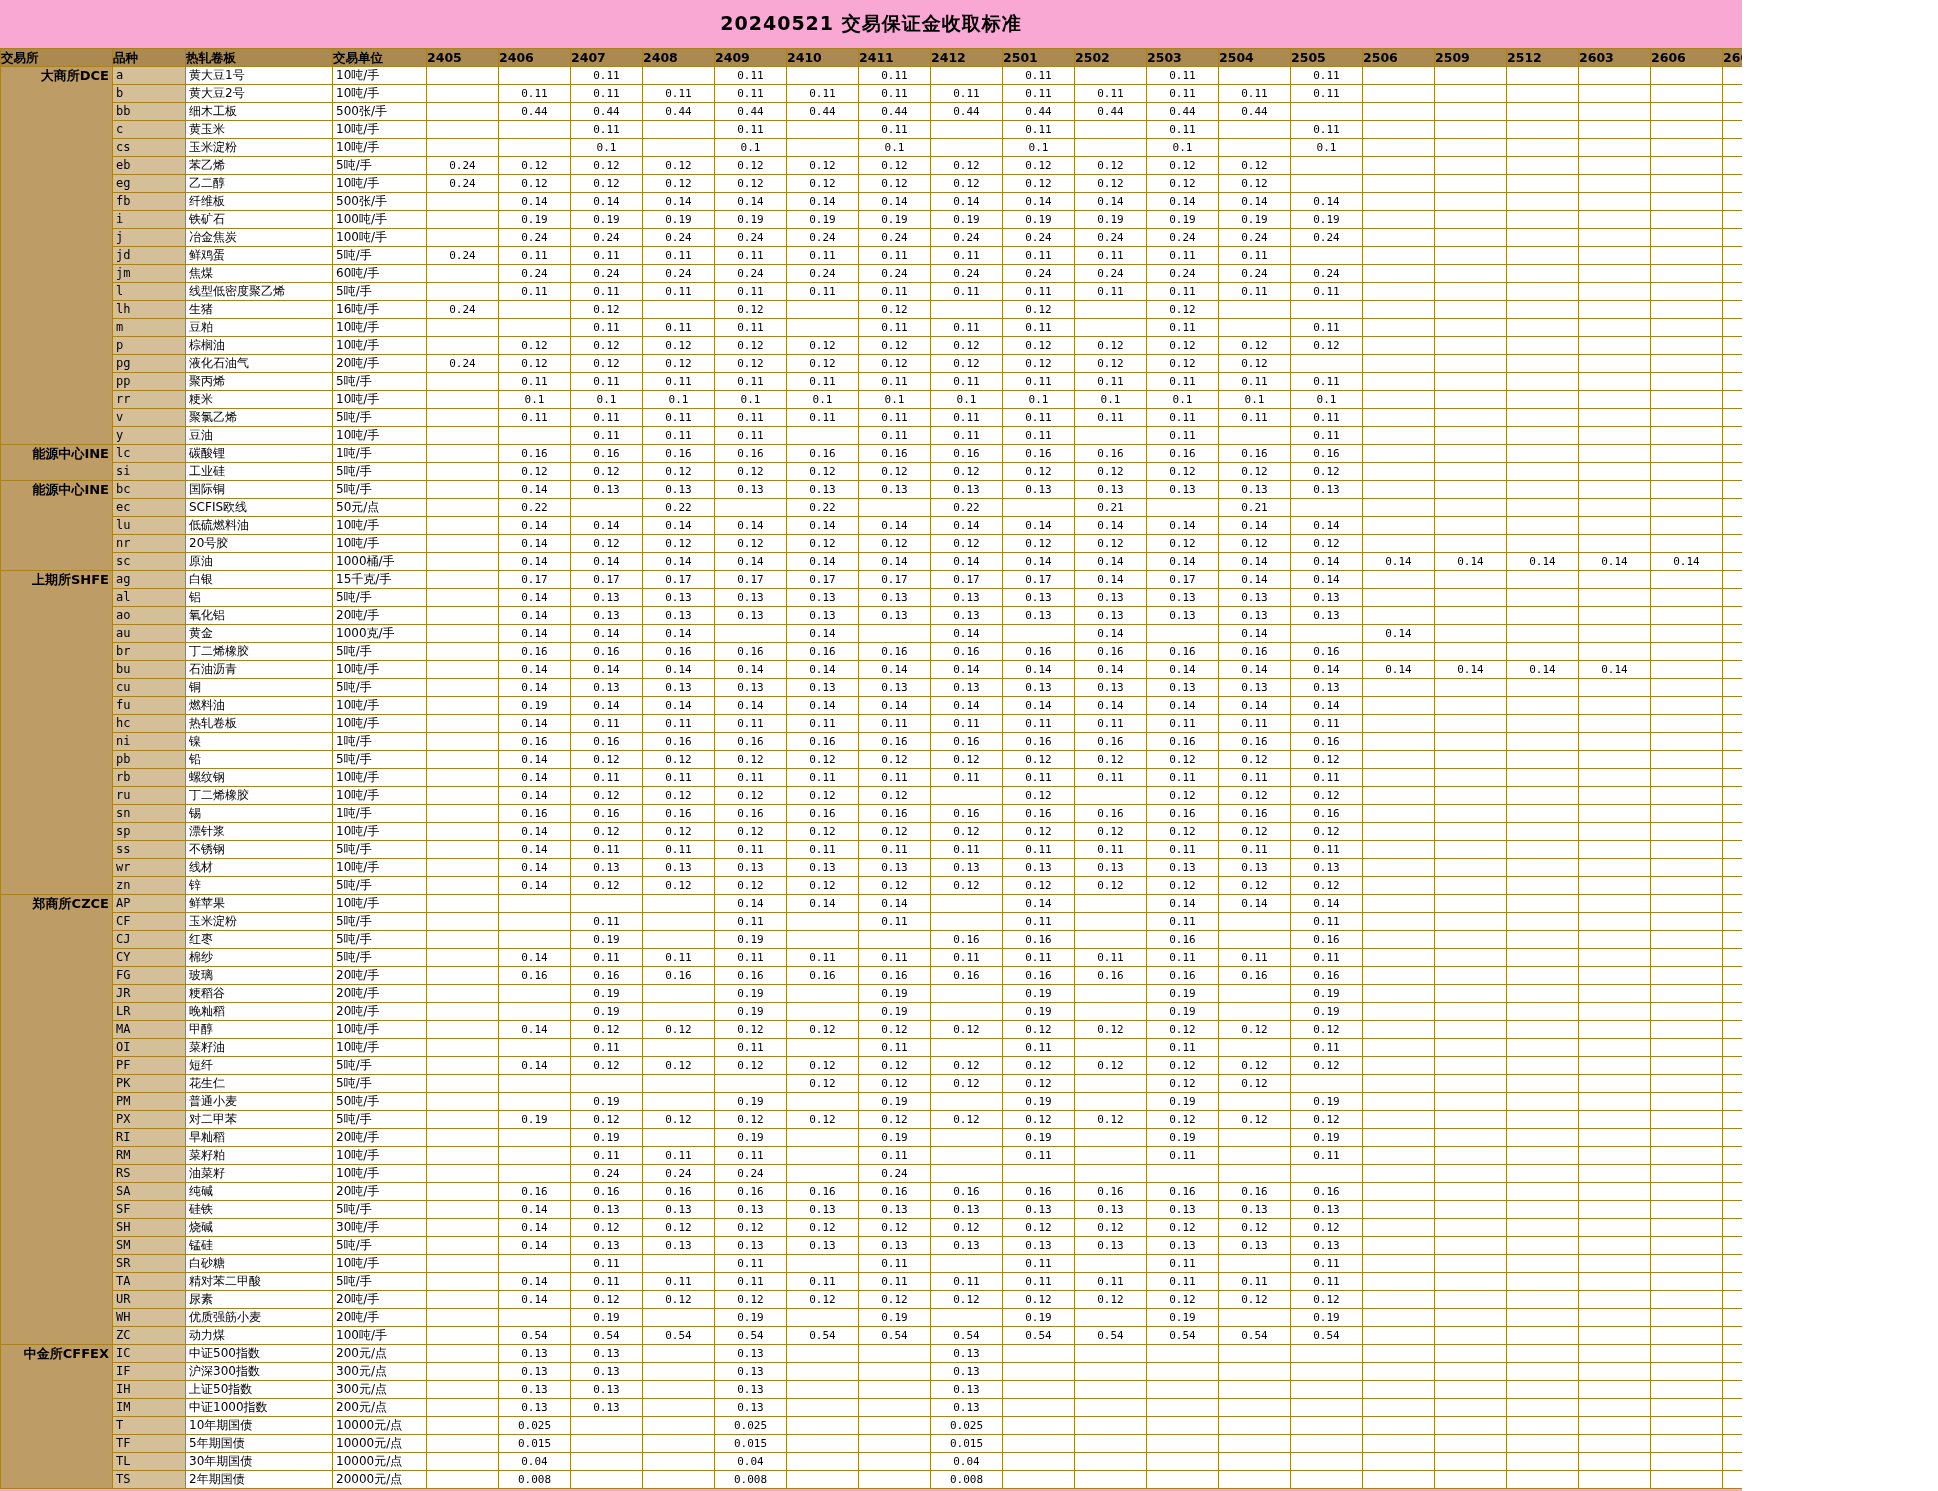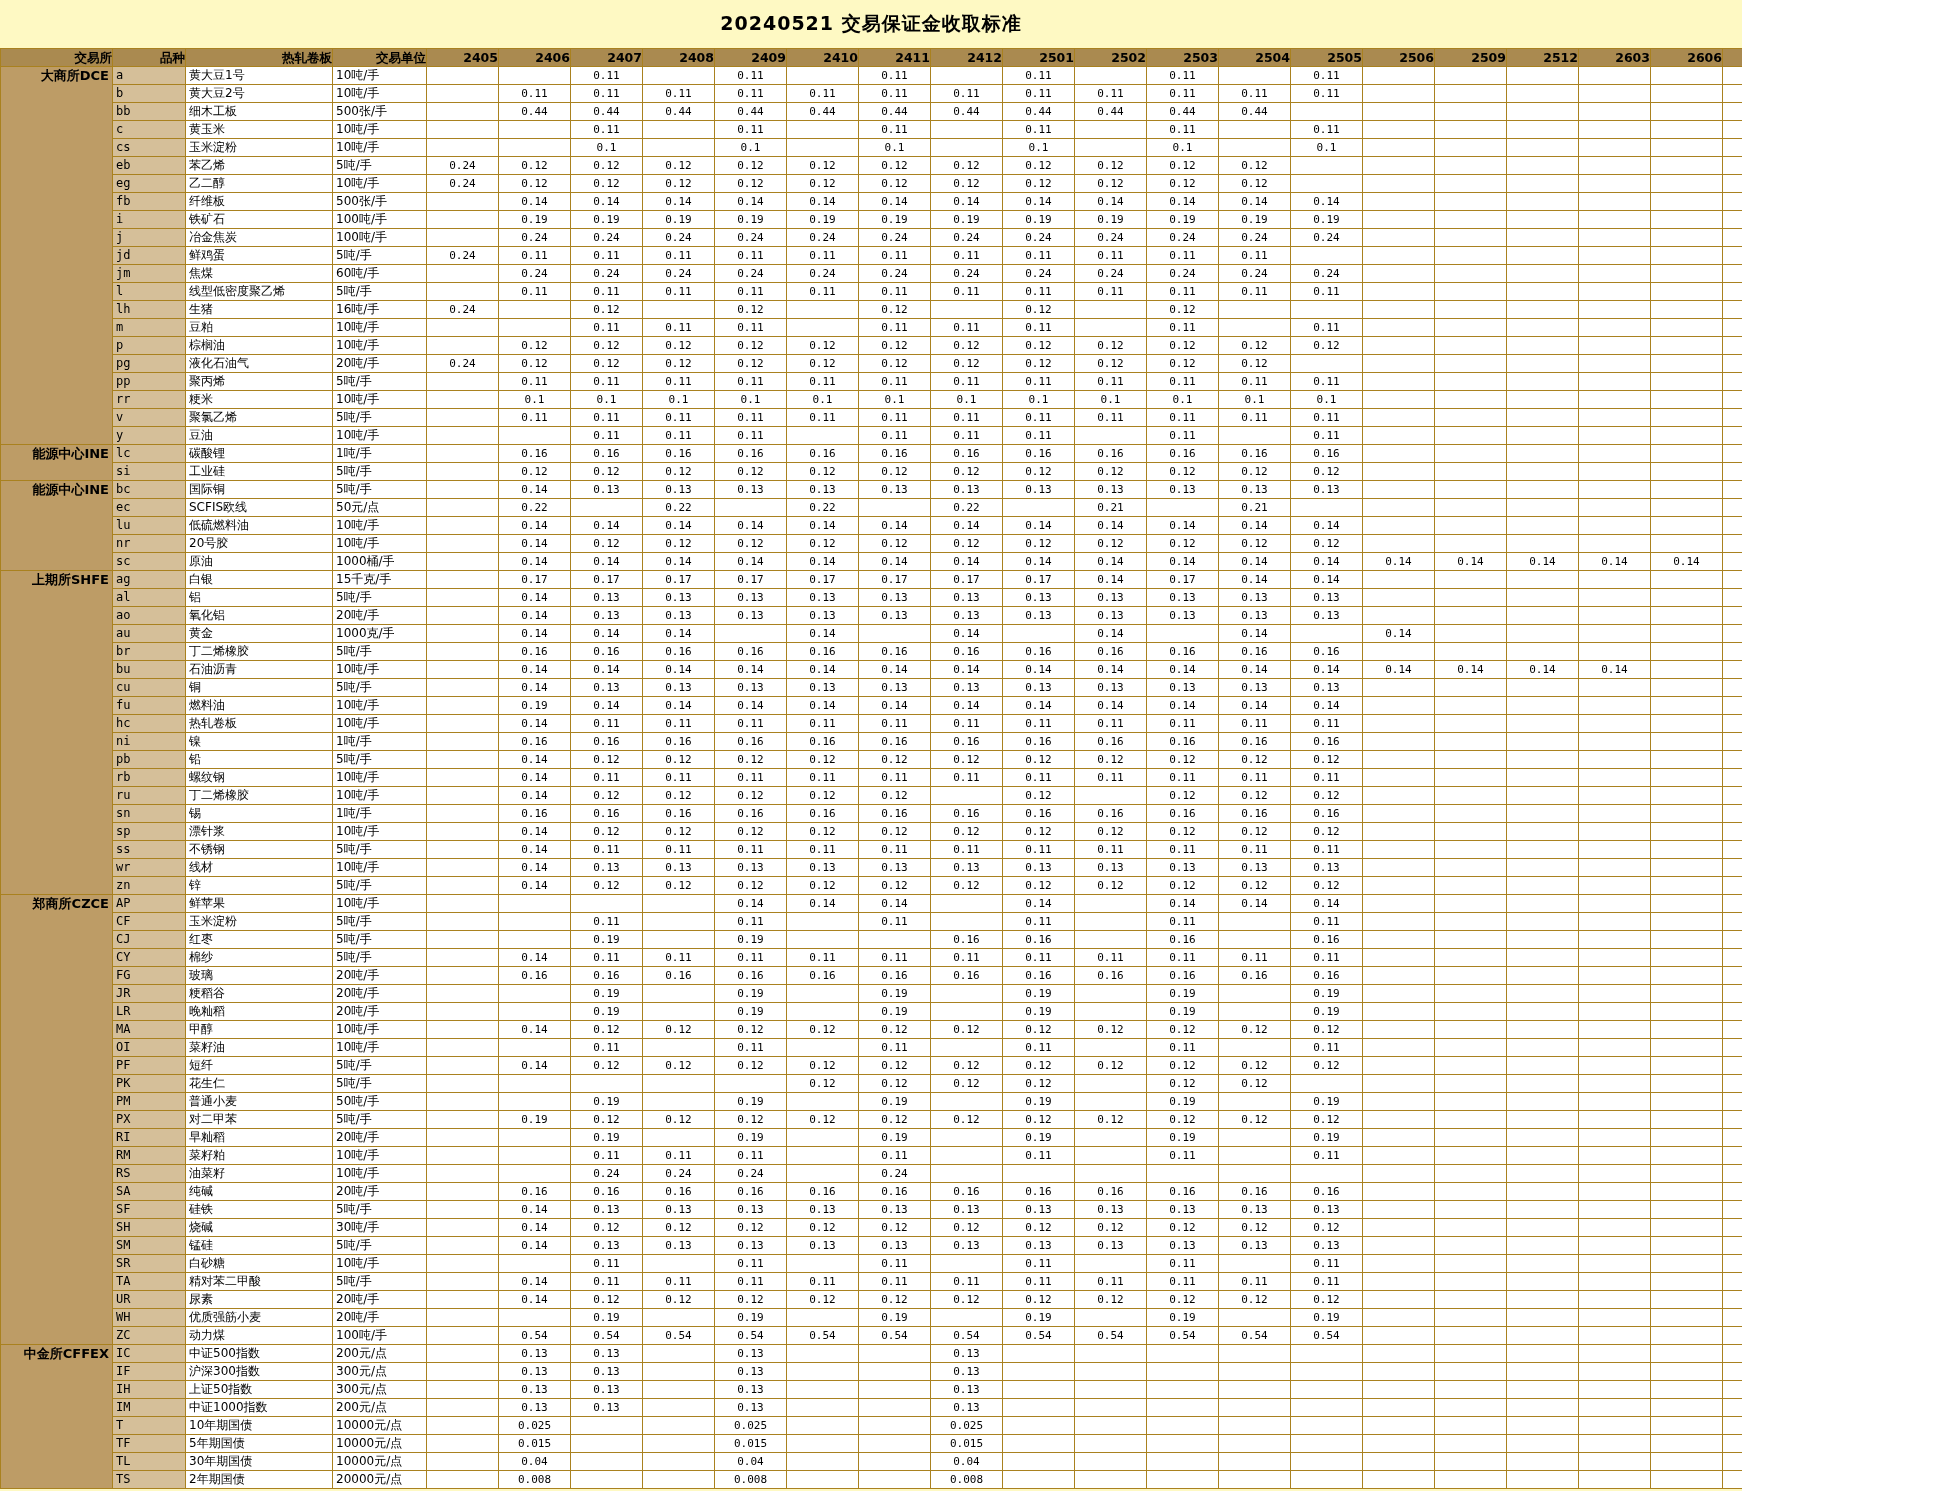"20240521 交易保证金收取标准" .page { background: #fef9c3 -> #f9a8d4 }
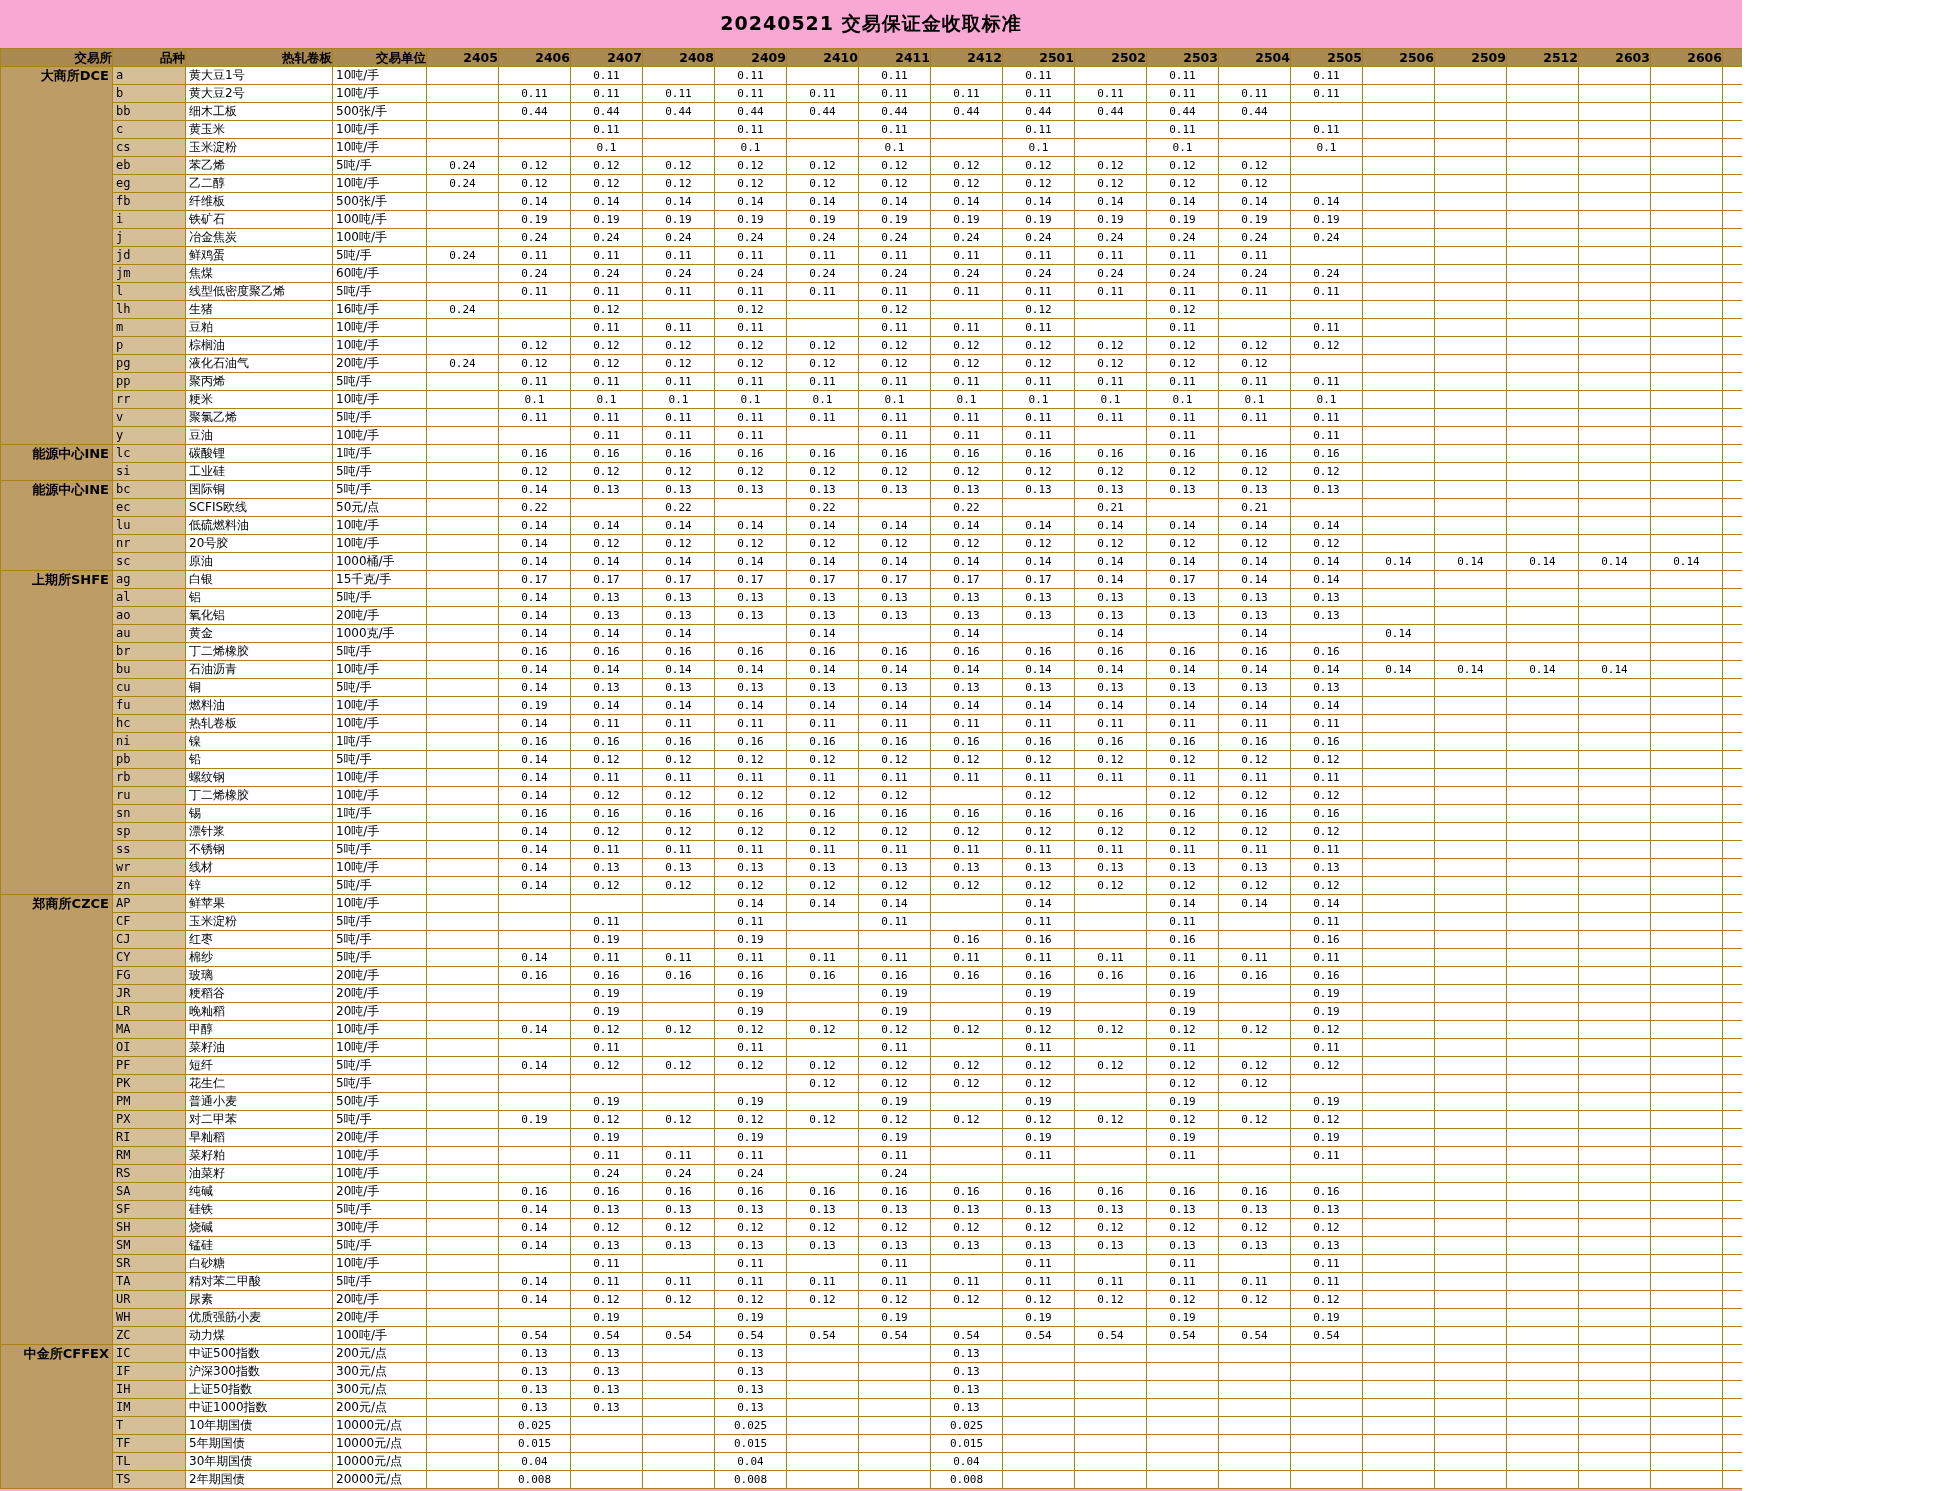"交易所" thead th { text-align: right -> left }
